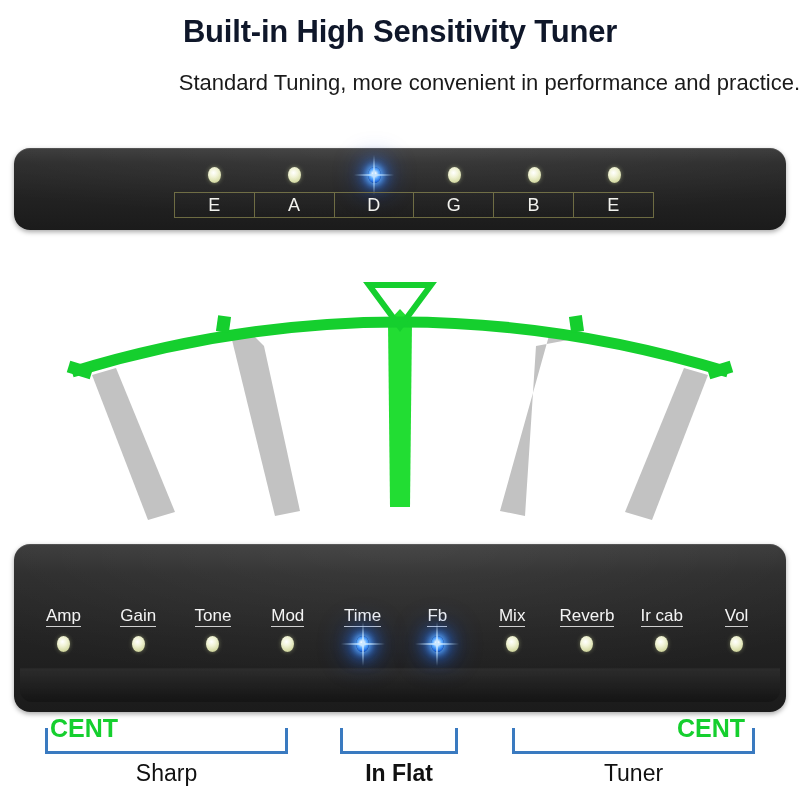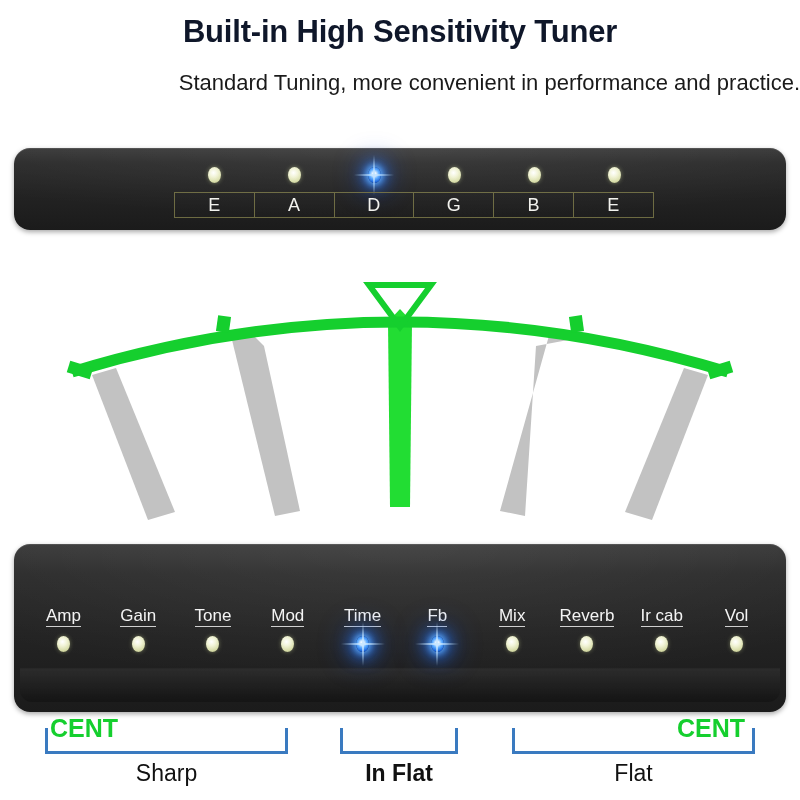"Flat" div.bracket-text { text: Flat -> Tuner }
